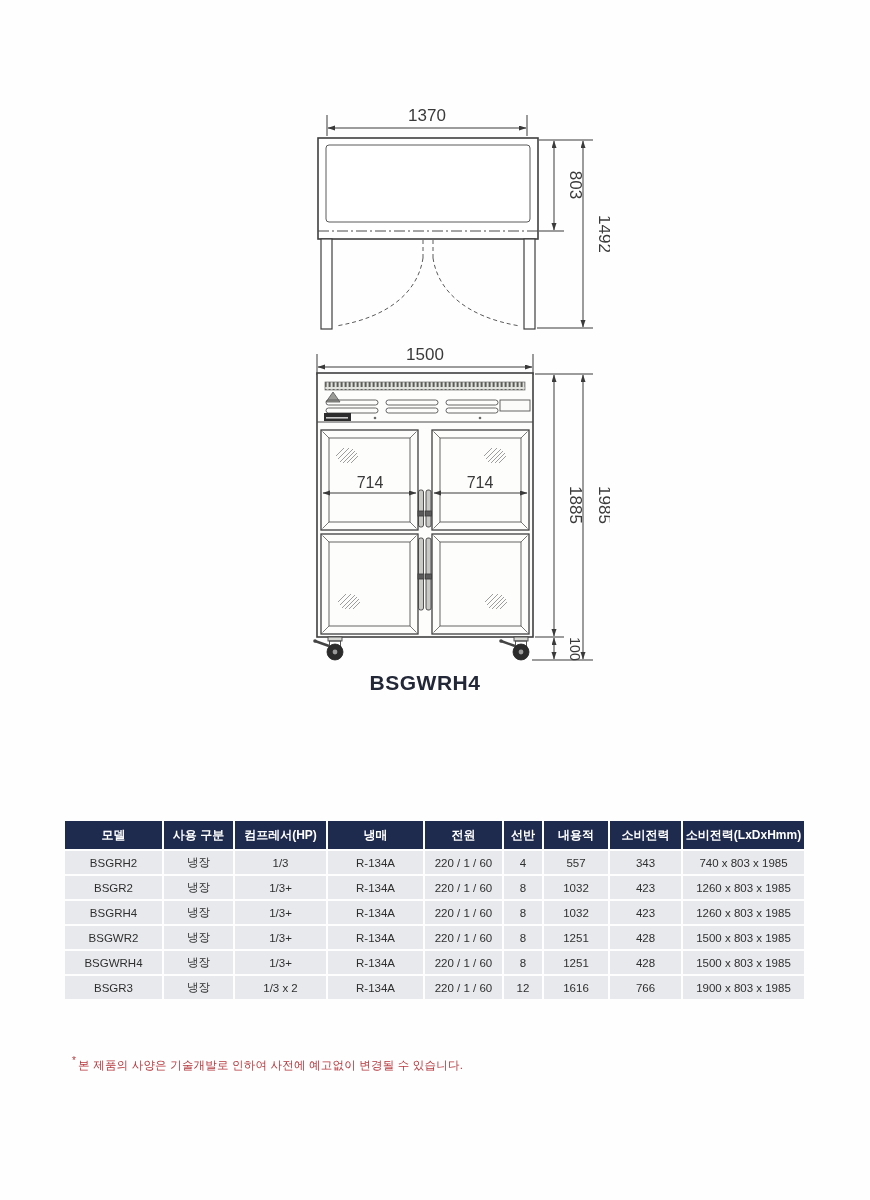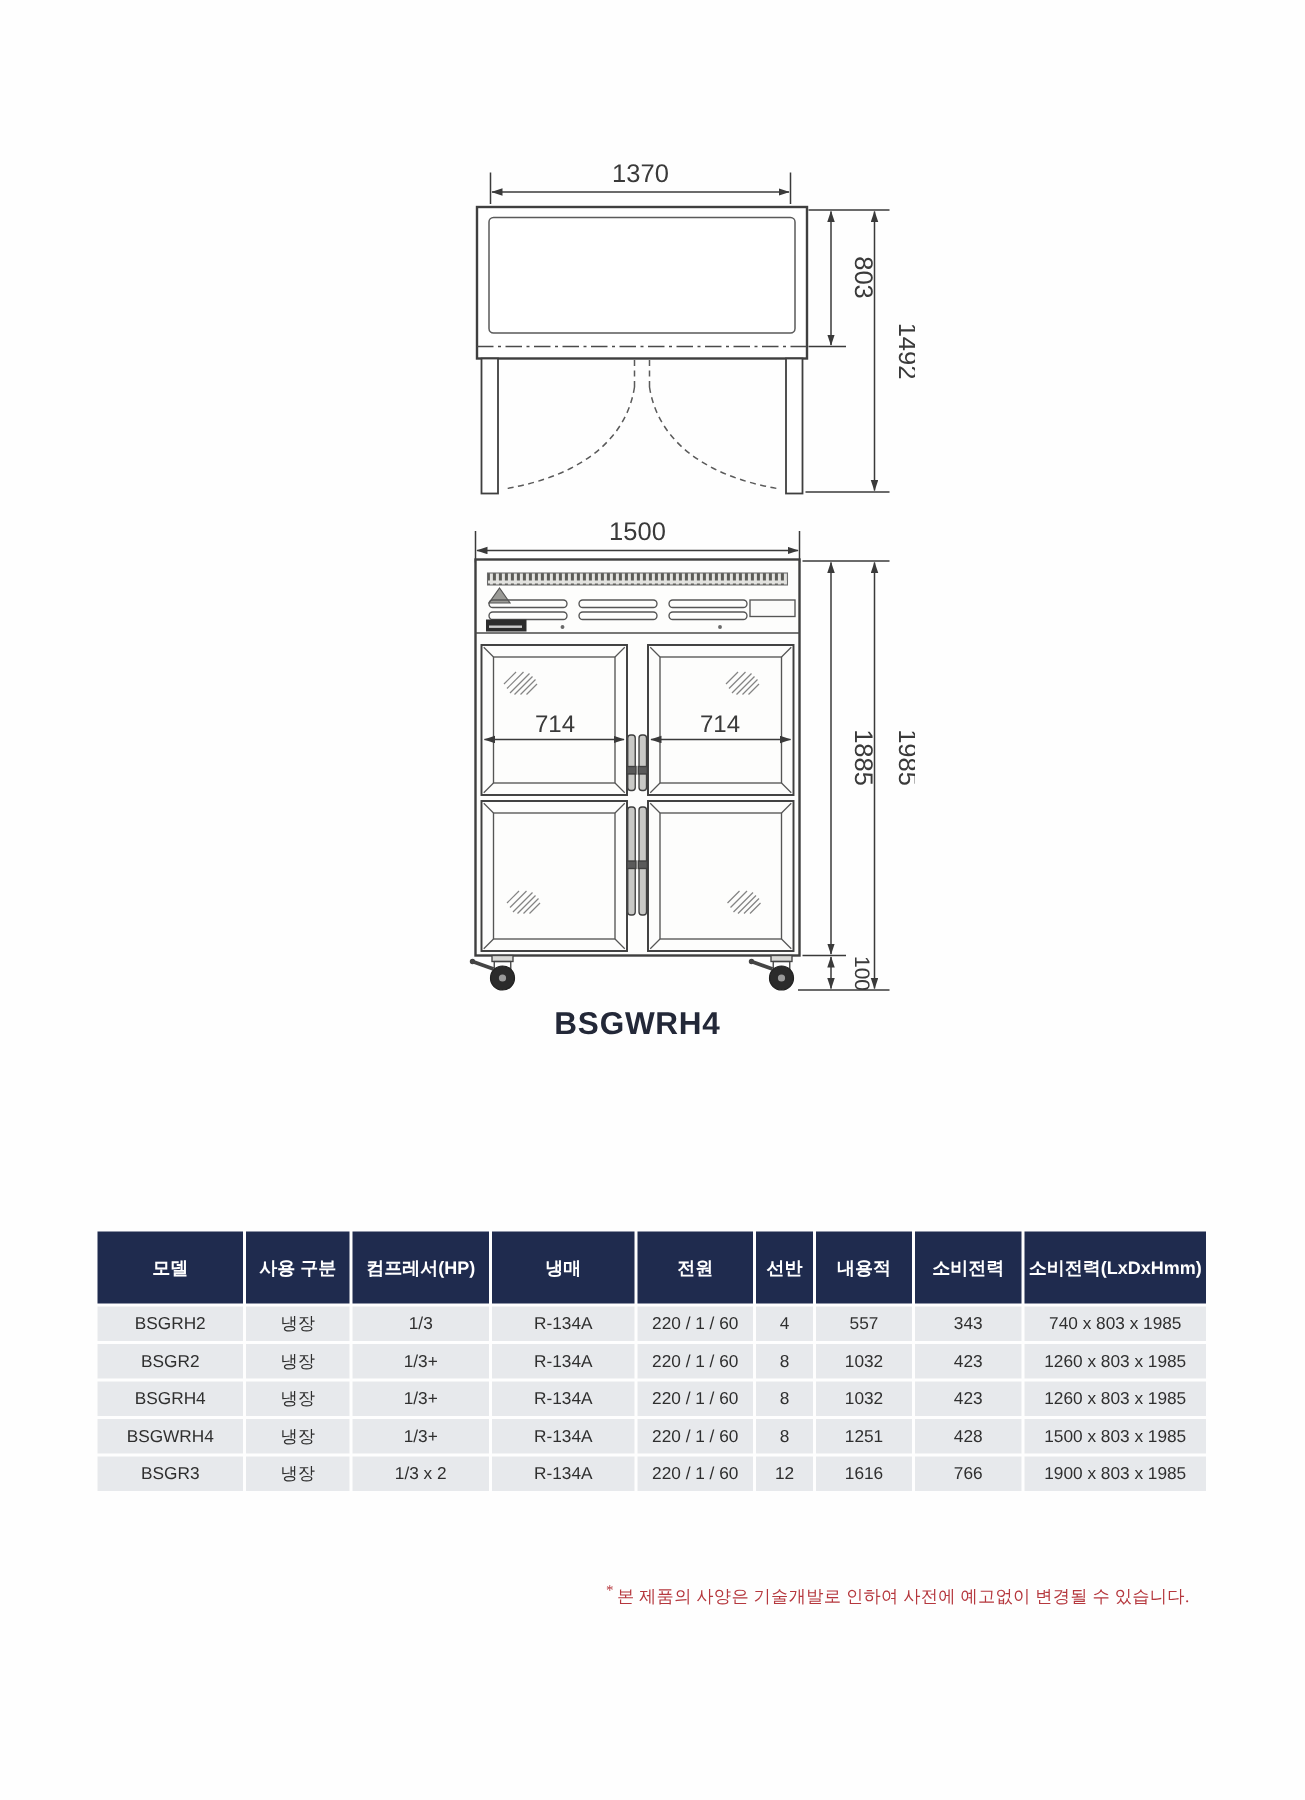"모델" table.spec th { padding: 14px 1px -> 4px 1px }
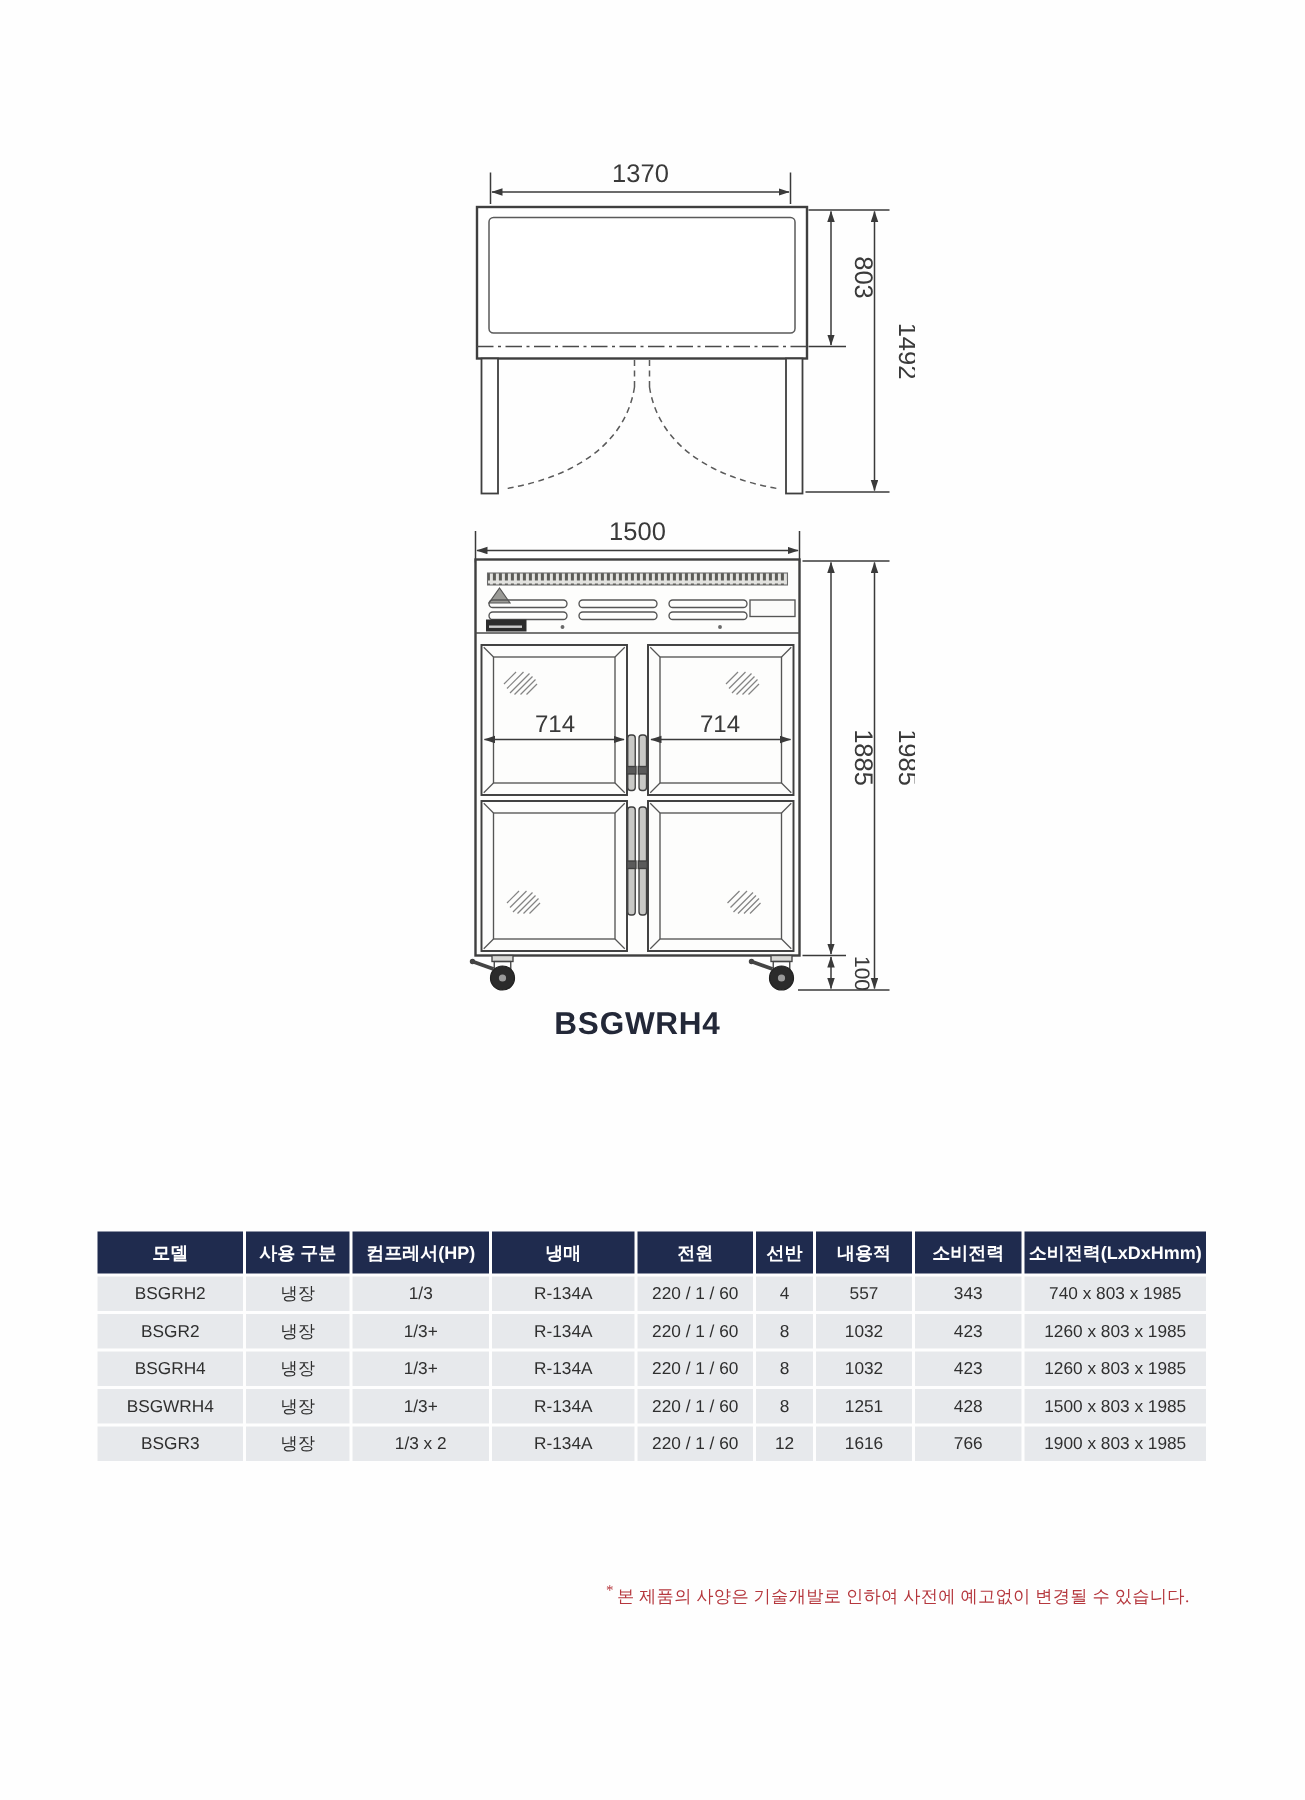"BSGWR2" tr { html: none -> <tr> <td>BSGWR2</td> <td>냉장</td> <td>1/3+</td> <td>R-134A</td> <td>220 / 1 / 60</td> <td>8</td> <td>1251</td> <td>428</td> <td>1500 x 803 x 1985</td> </tr> }
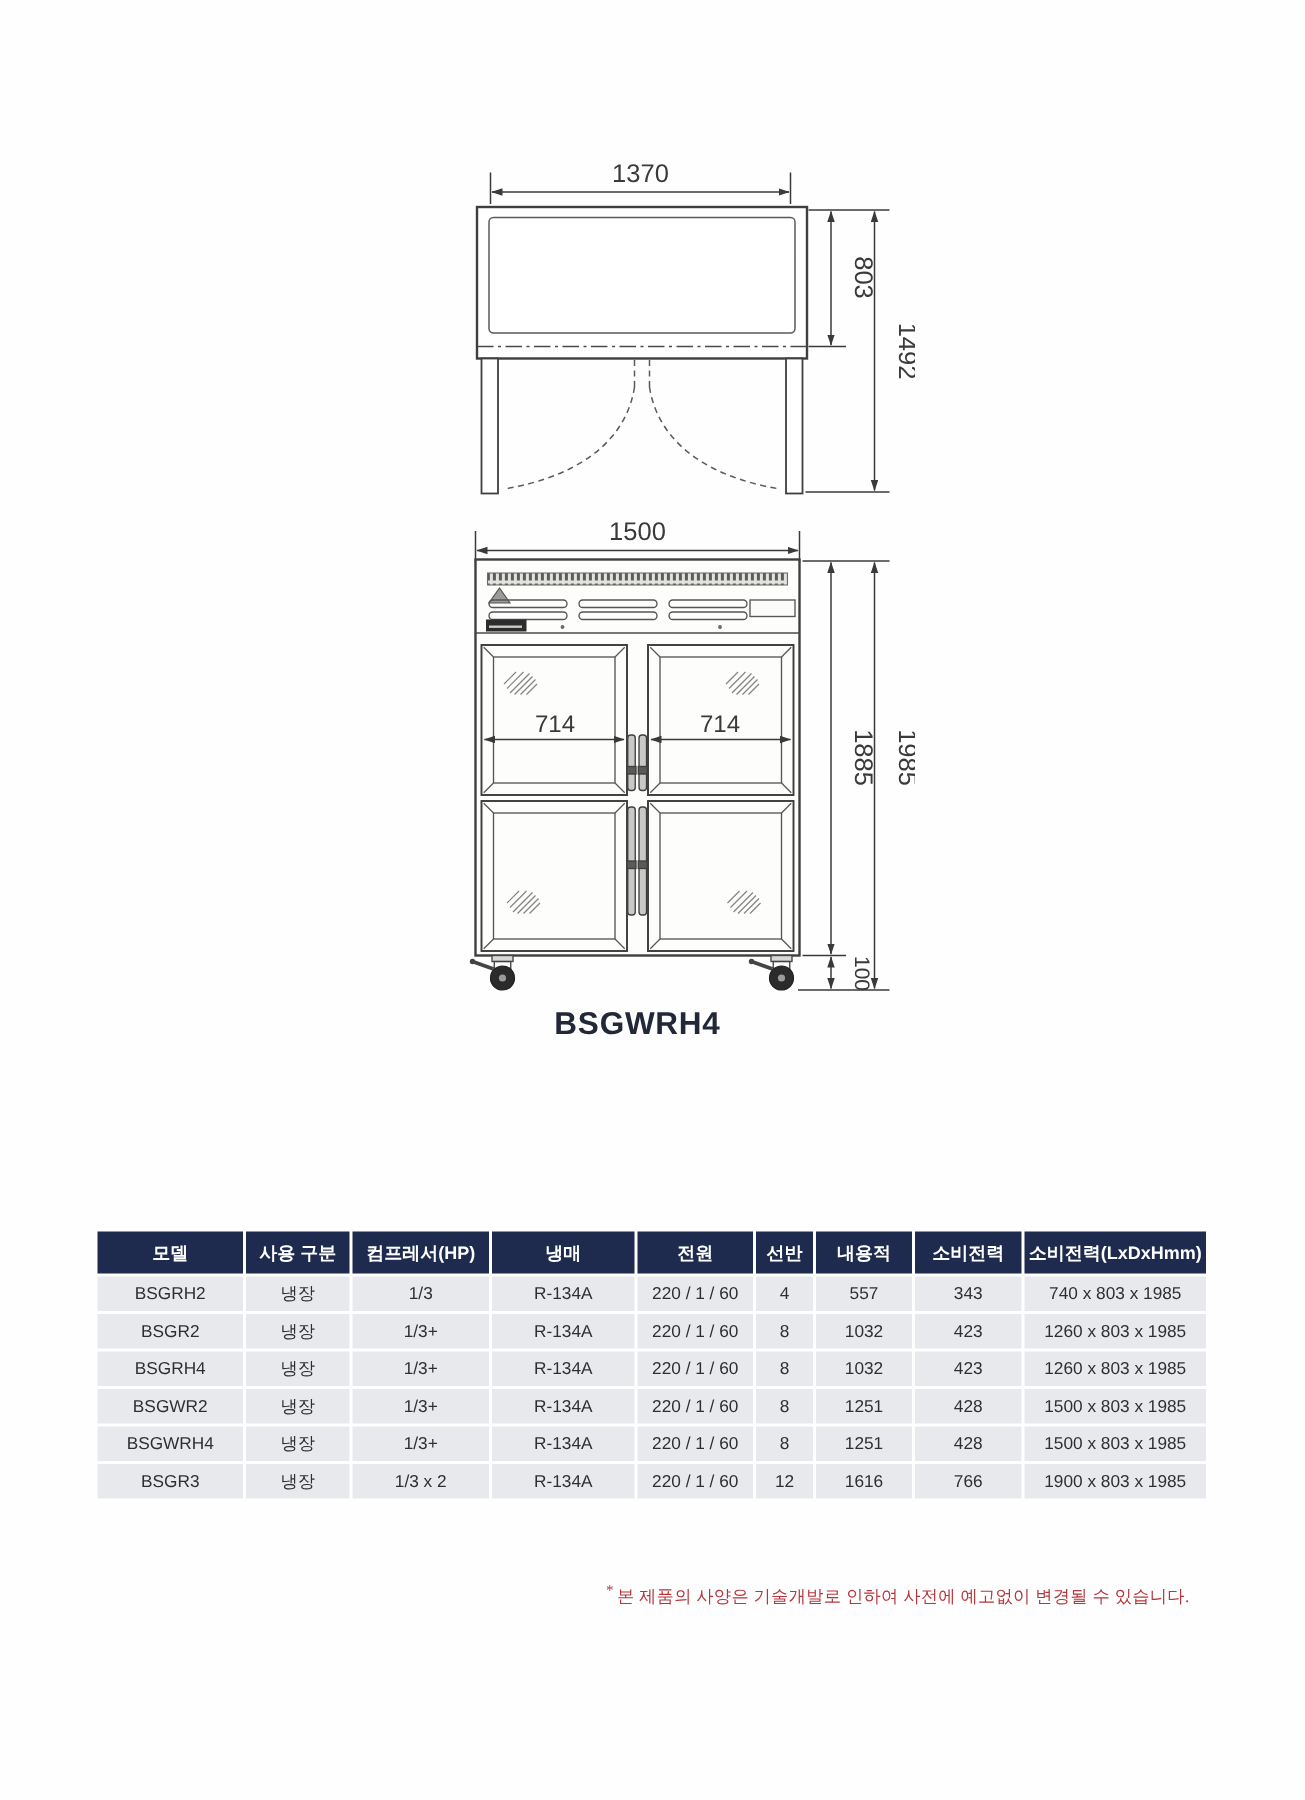"* 본 제품의 사양은 기술개발로" .footnote { font-family: Liberation Serif, serif -> none; left: 50px -> 72px; text-align: right -> none }
